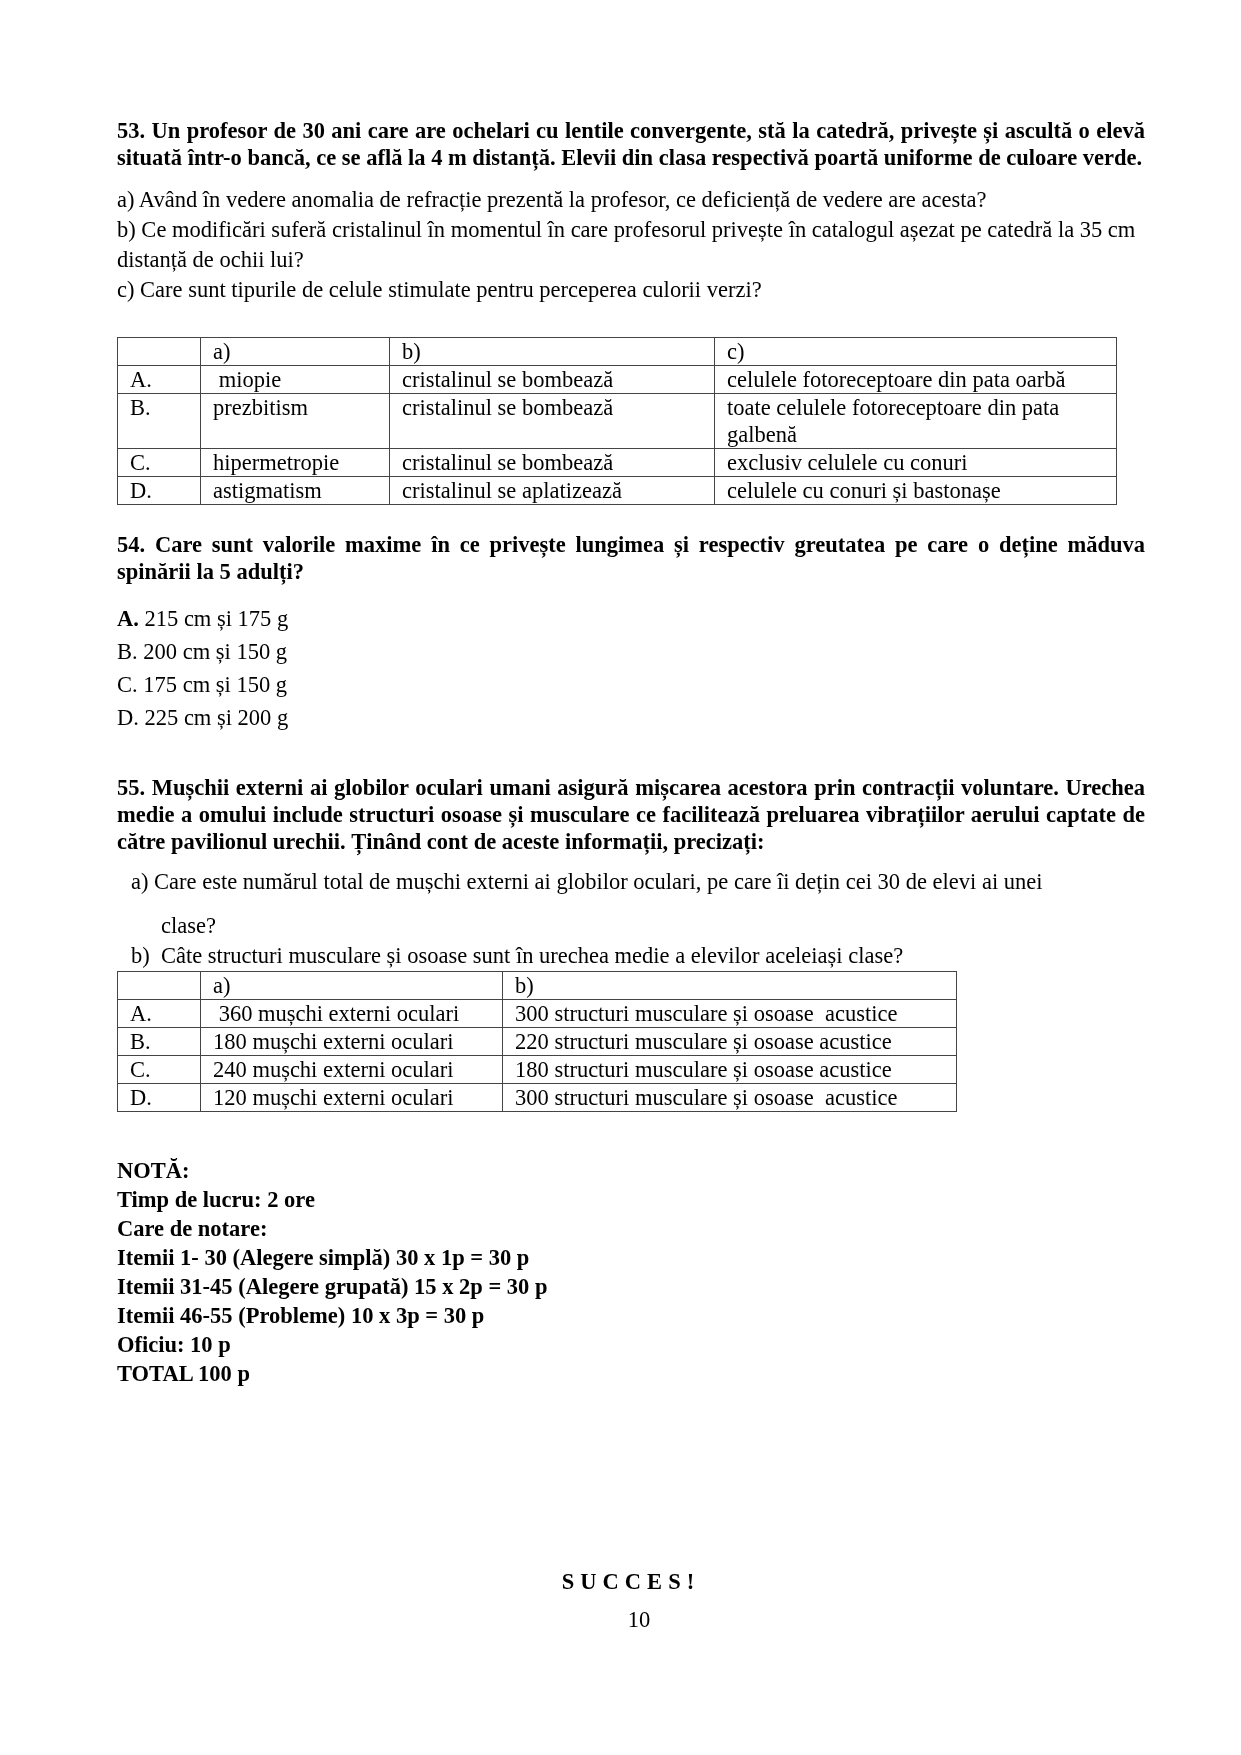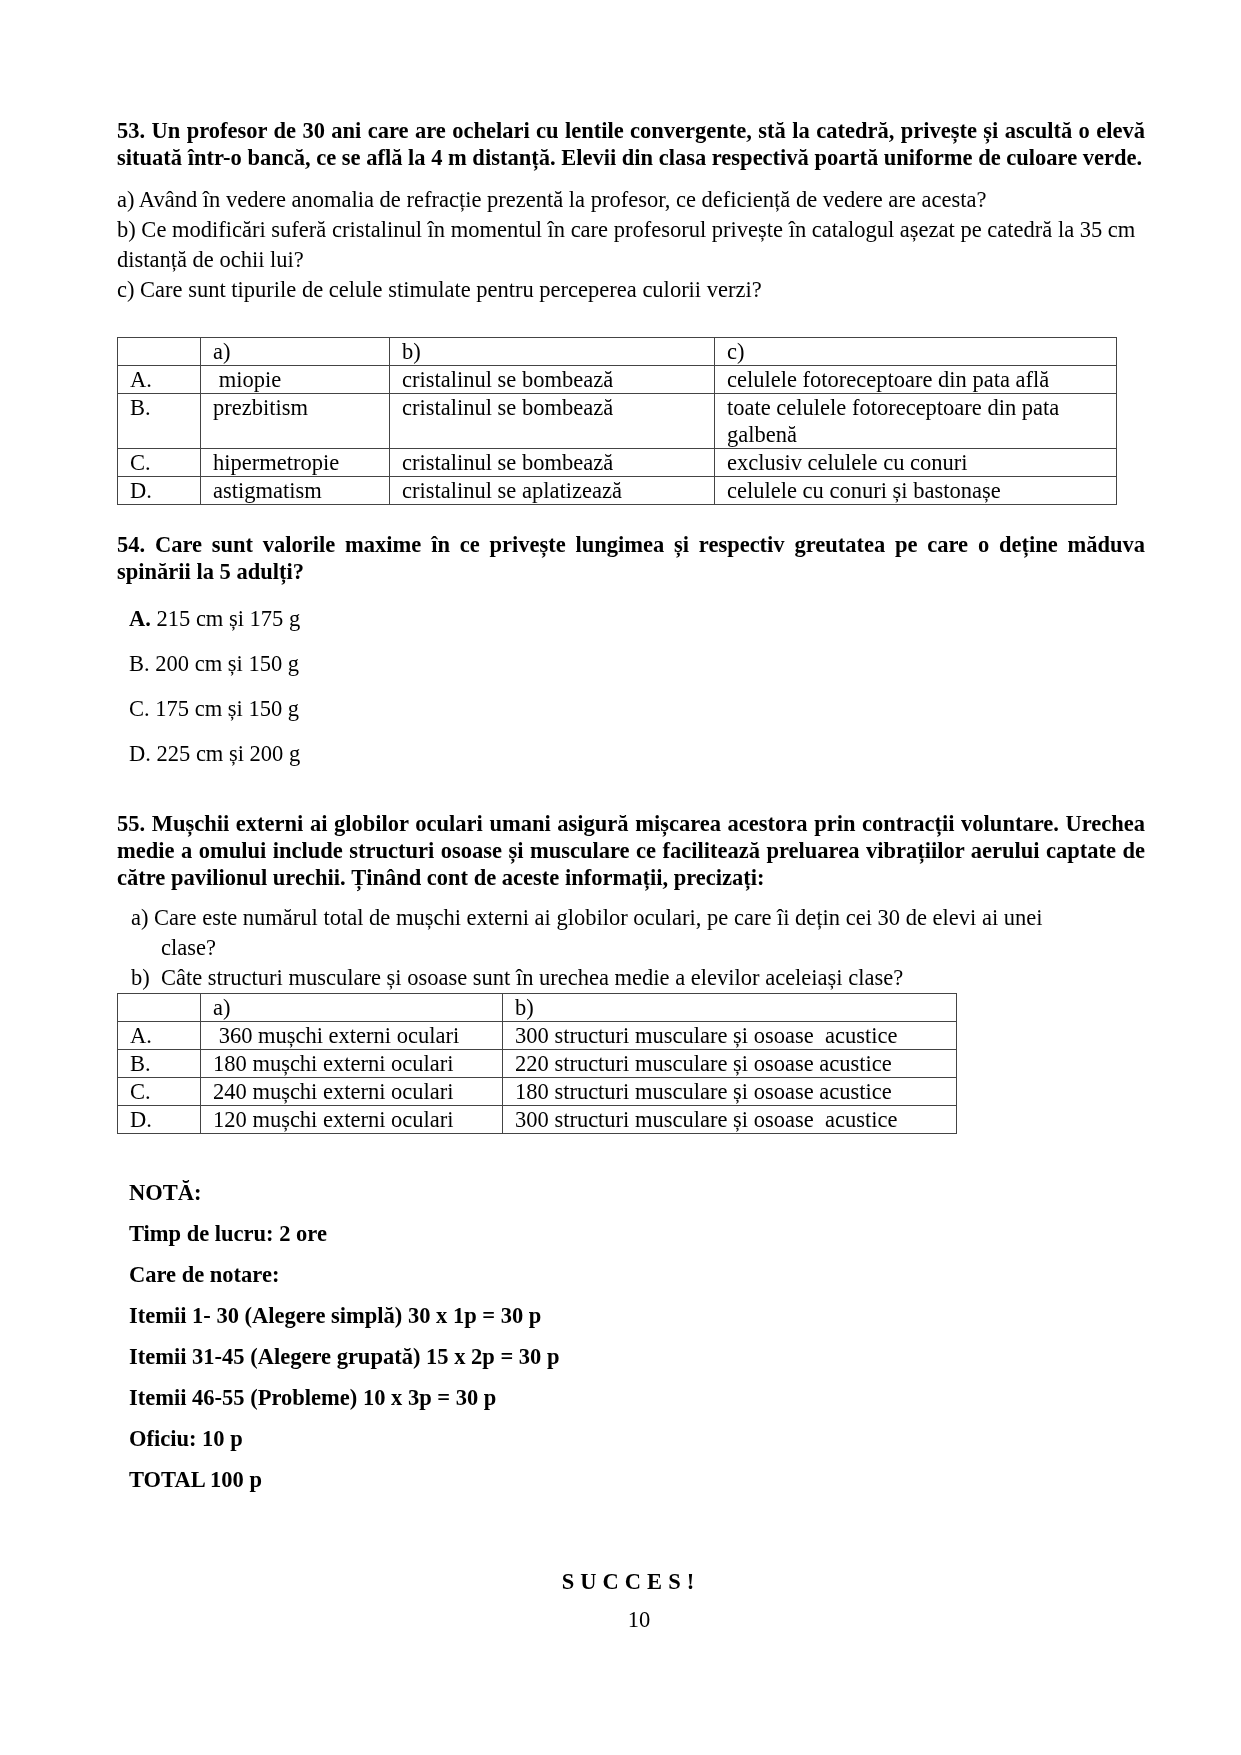"celulele fotoreceptoare din pata află" td { text: află -> oarbă }
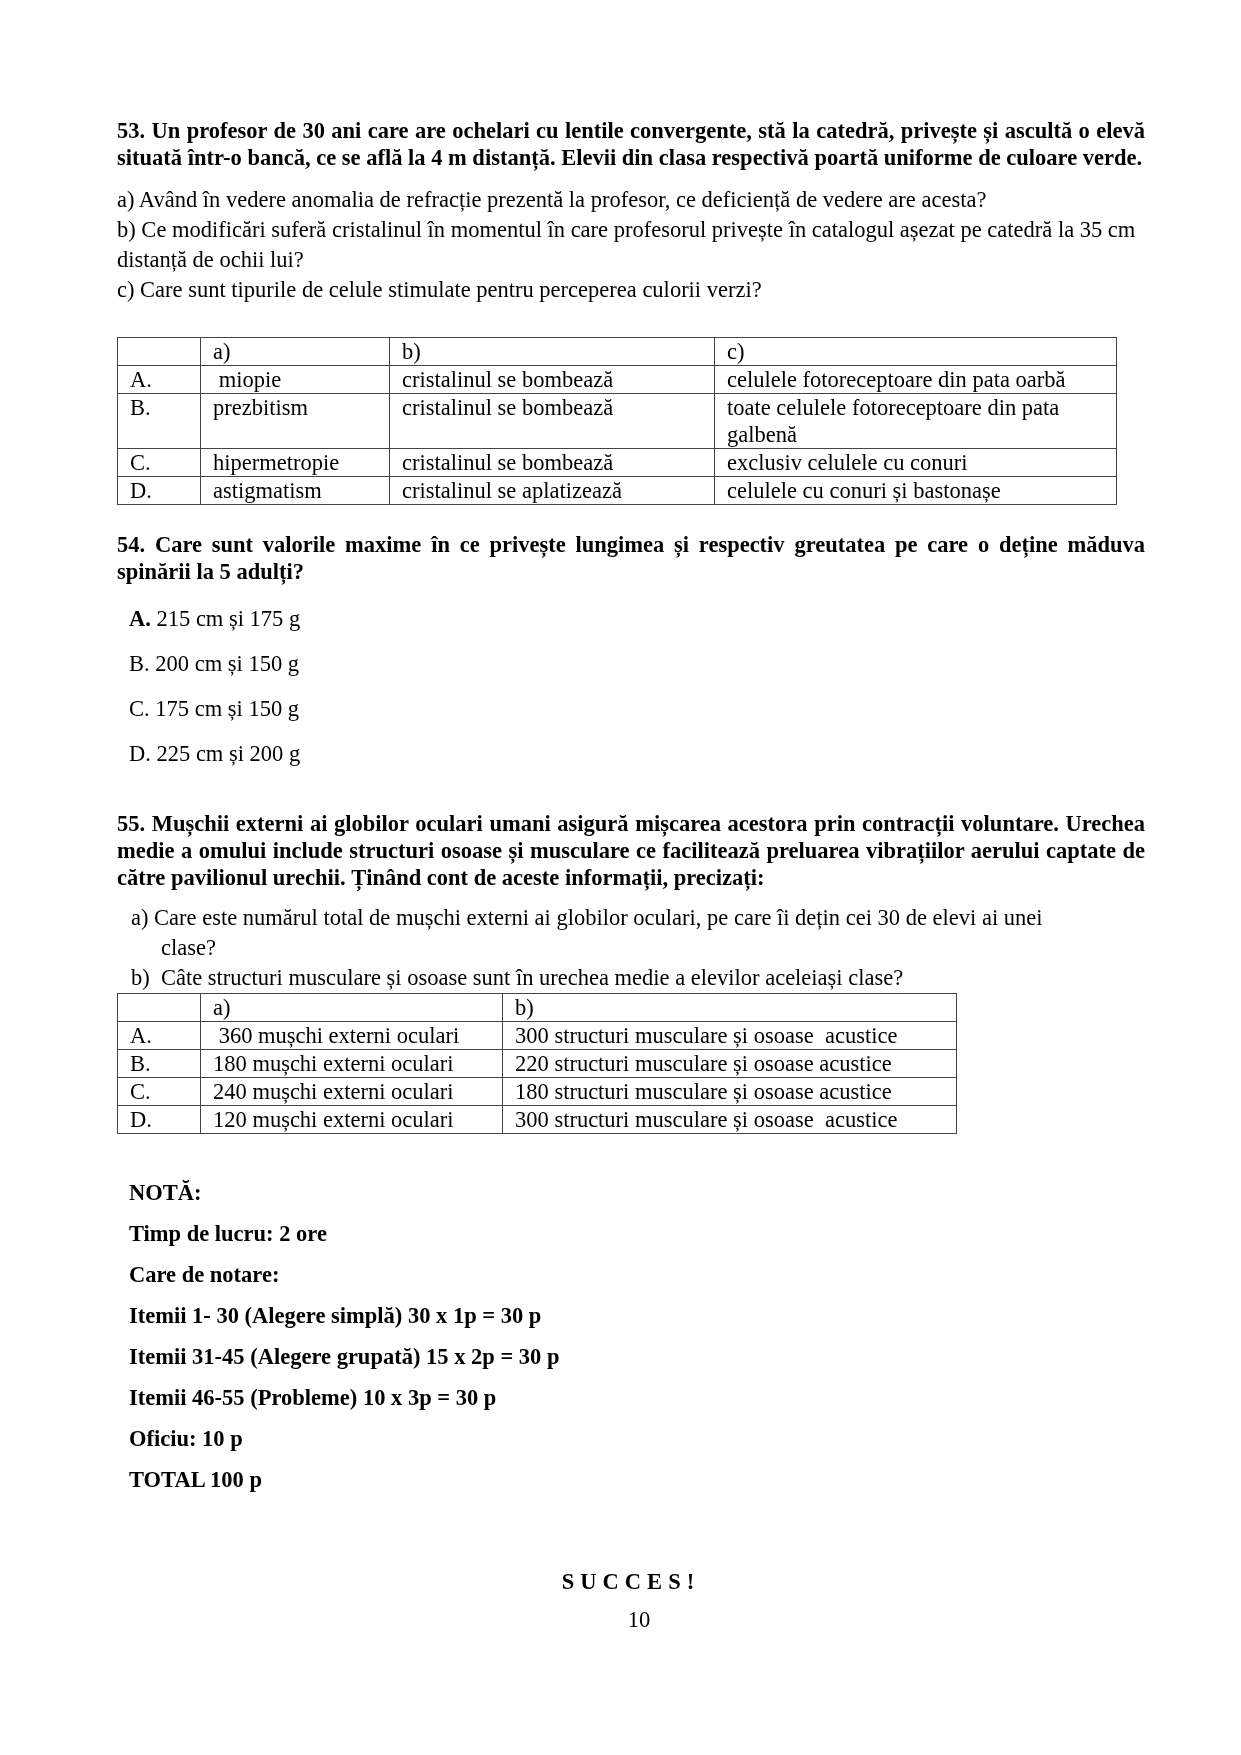"A. 215 cm și 175" p { margin: 12px -> 0 }
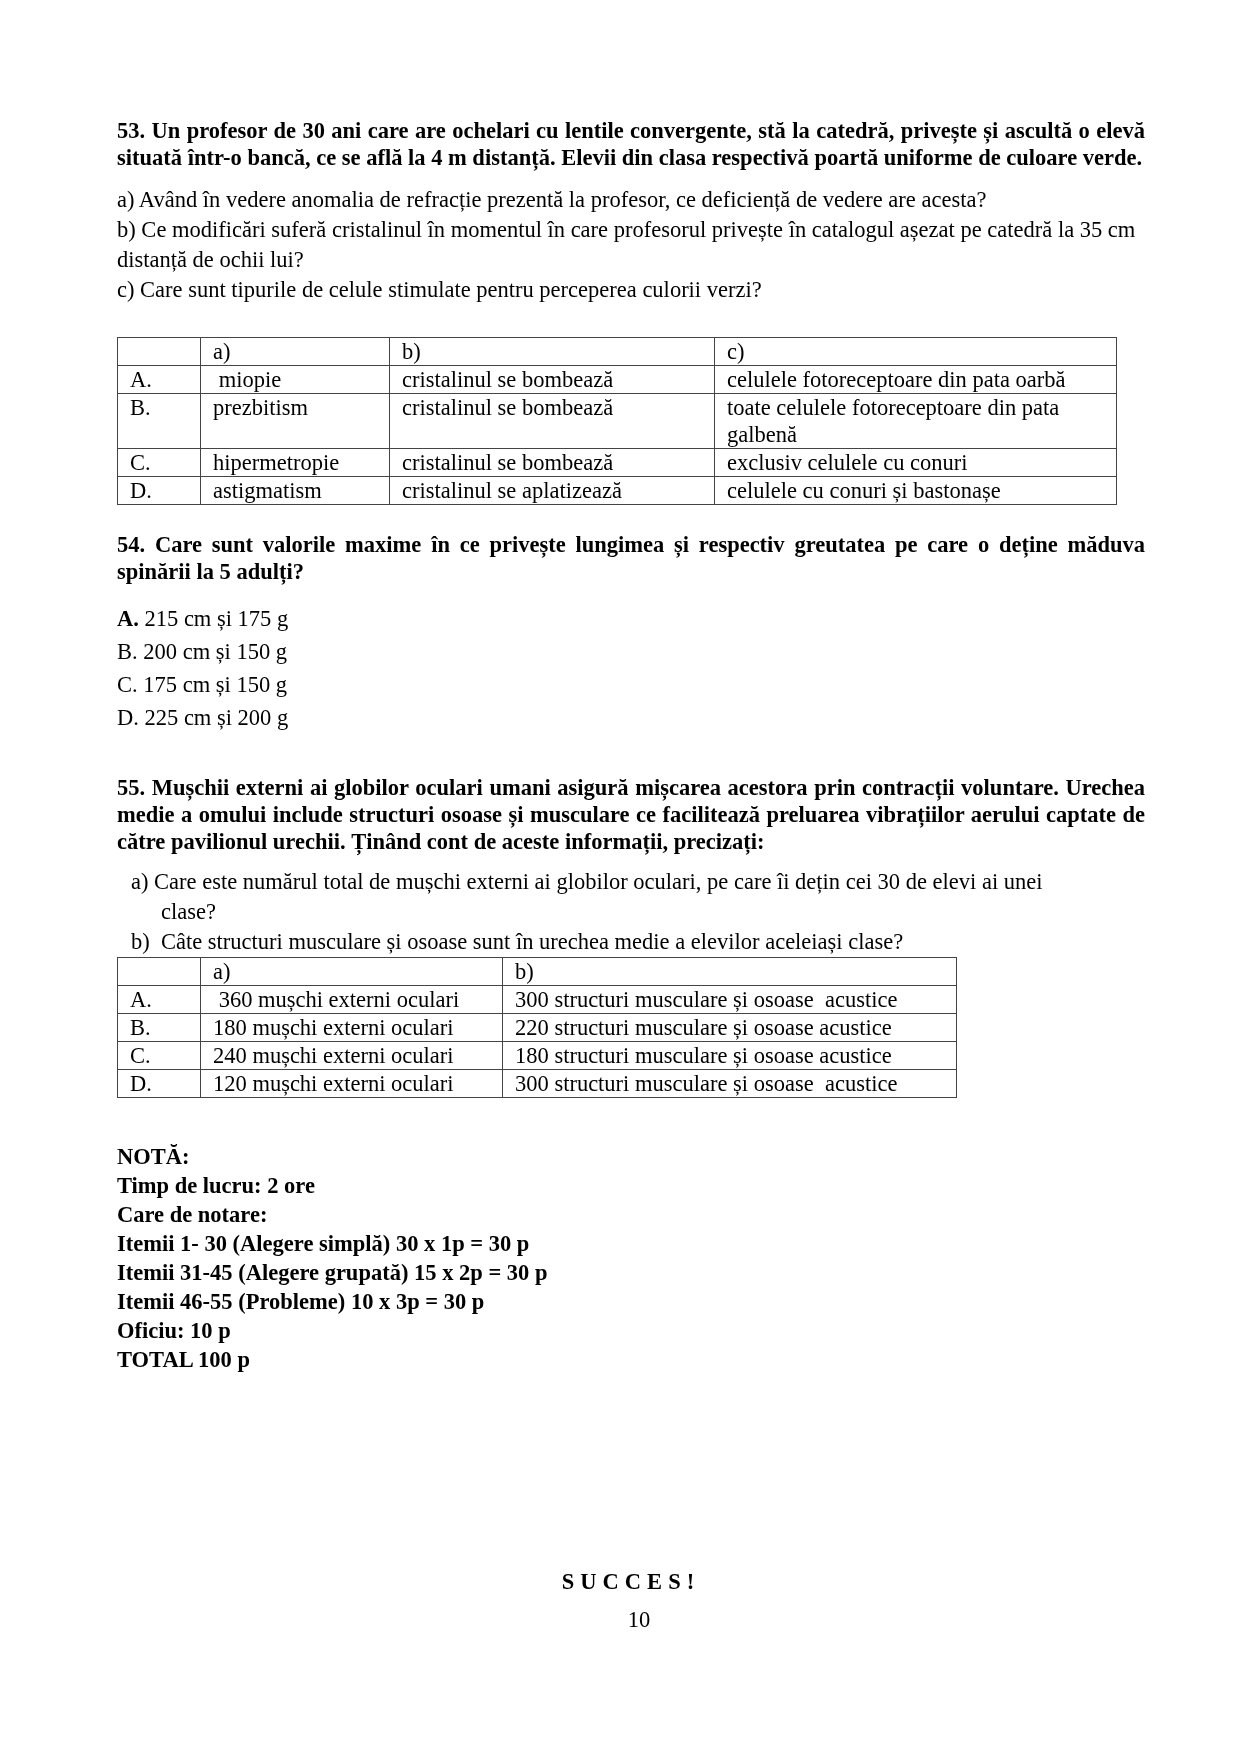"clase?" .indent-sub .cont { margin-top: none -> 14px }
